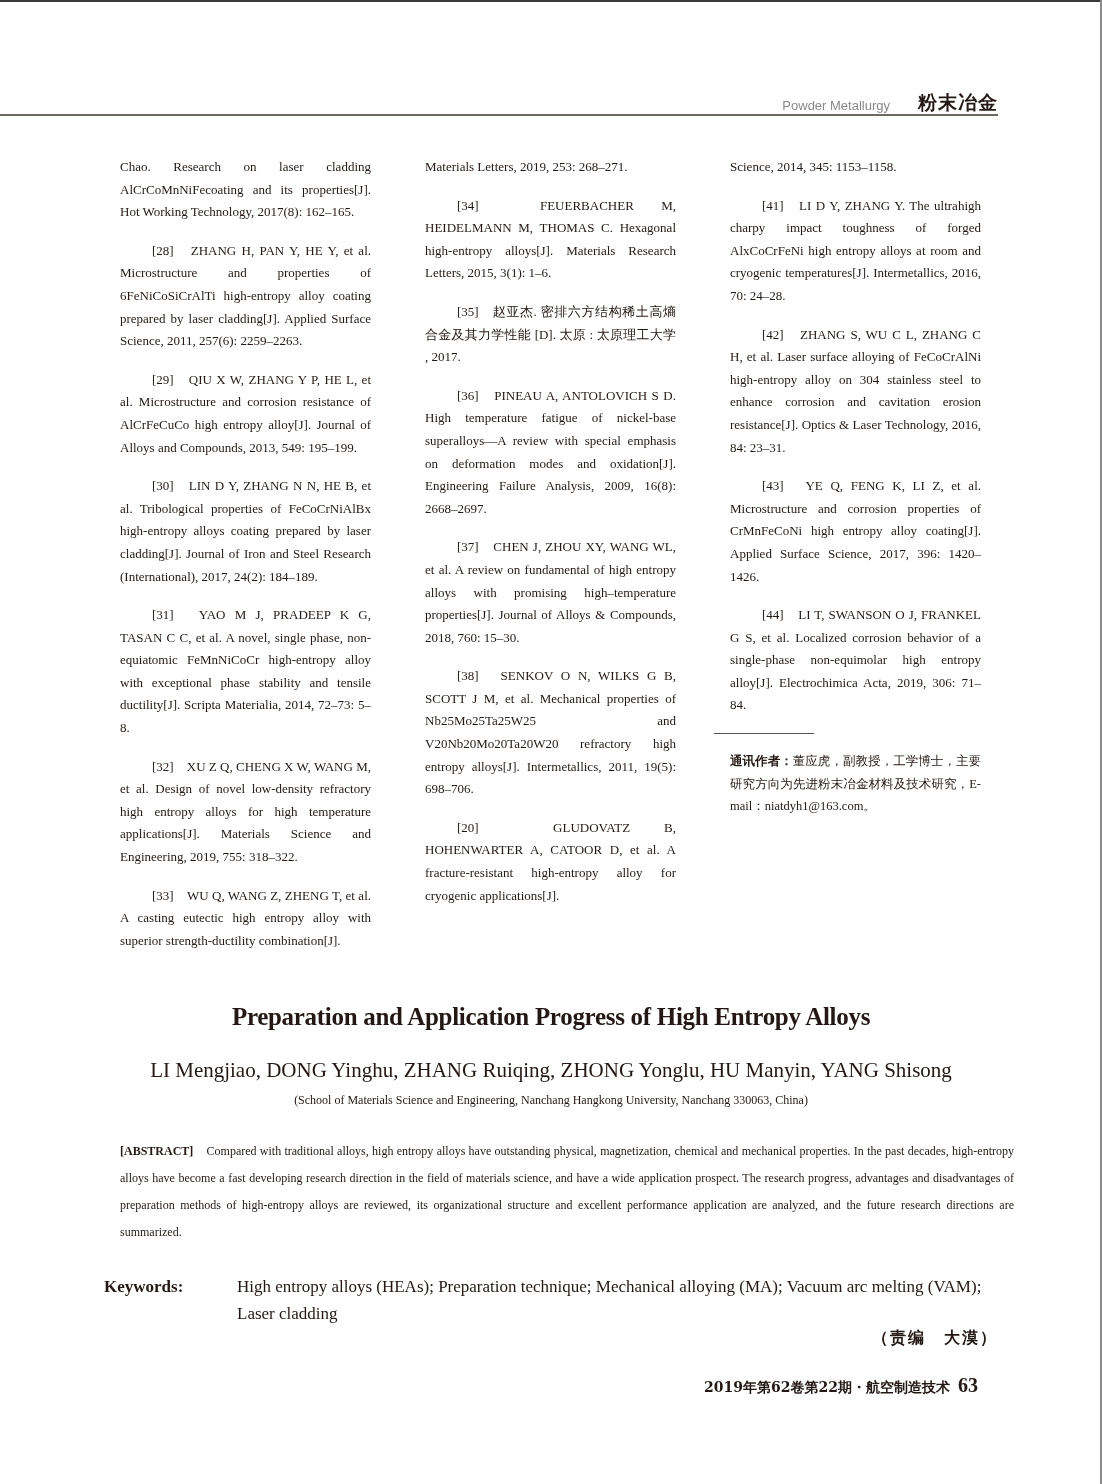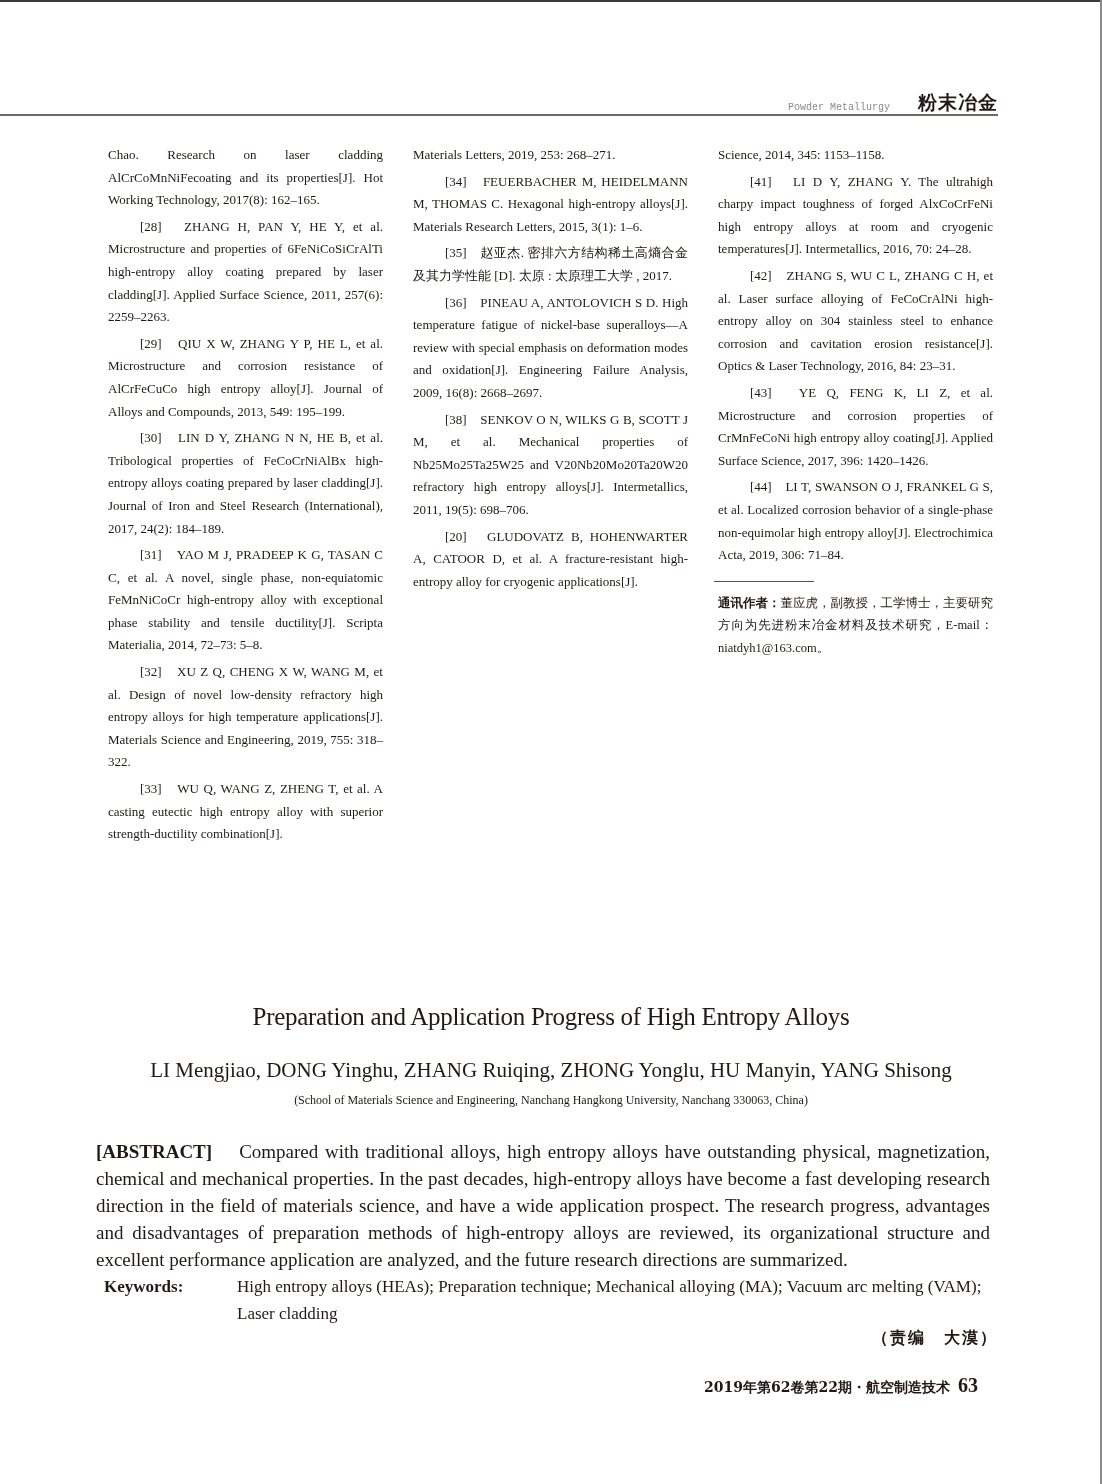"Powder Metallurgy" .rh-en { font-family: Liberation Mono, monospace -> Liberation Sans, sans-serif; font-size: 10px -> 13px }
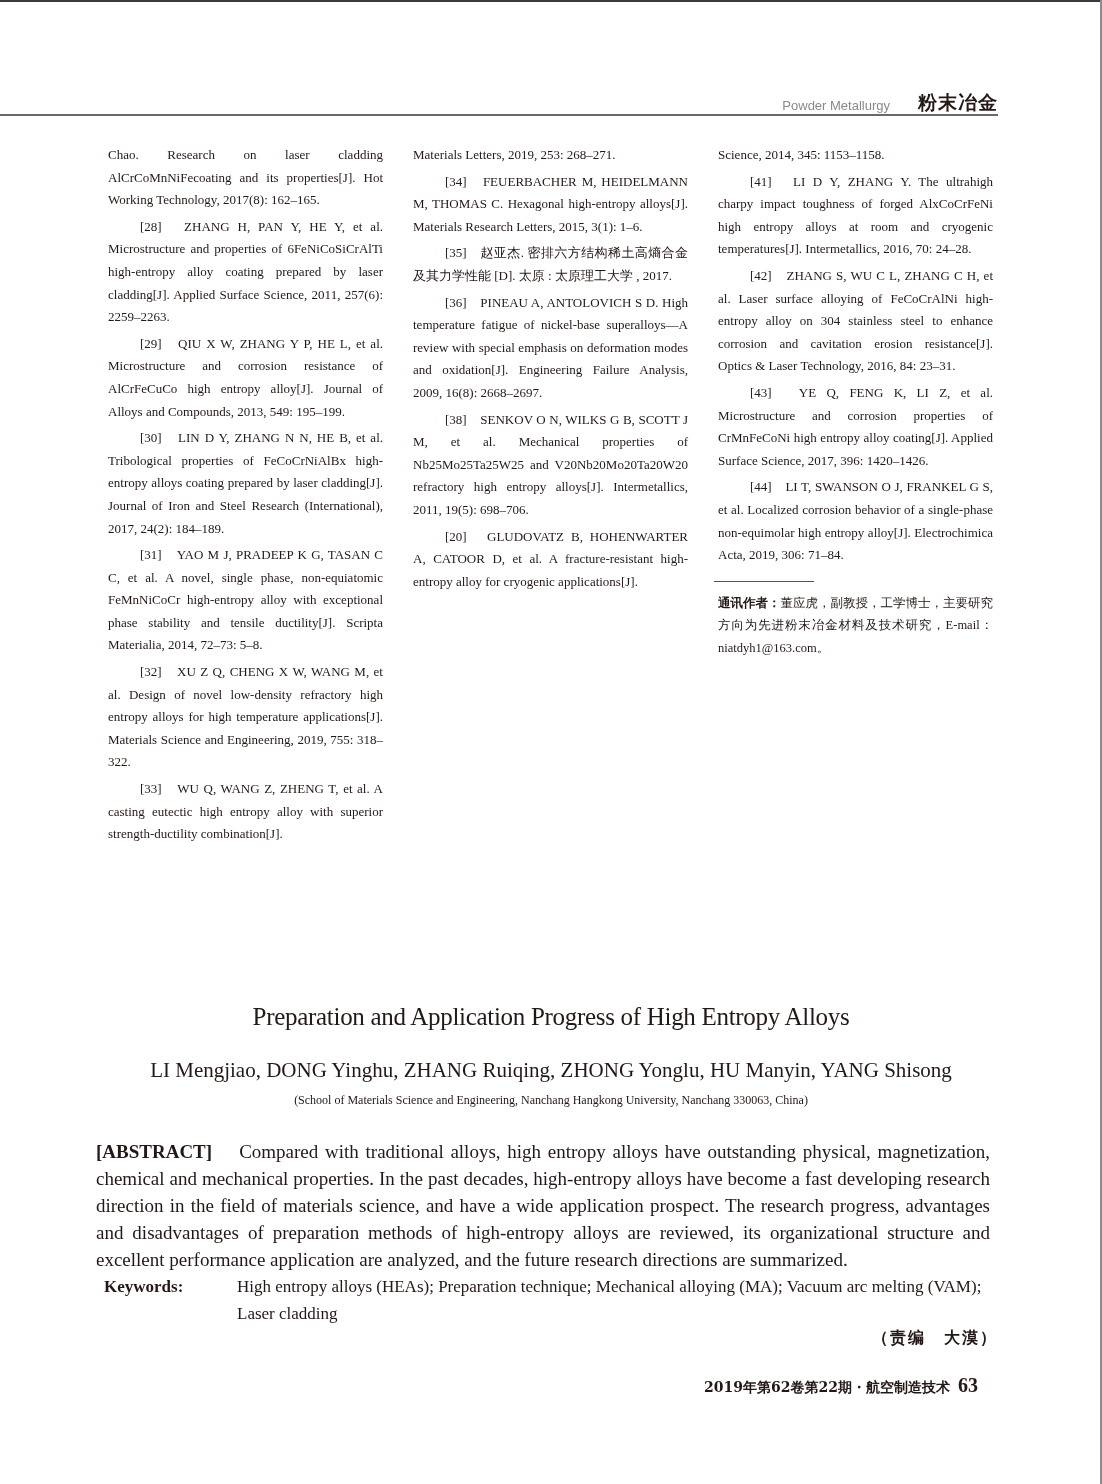"Chao. Research on laser cladding" .ref { margin: 4px -> 16px }
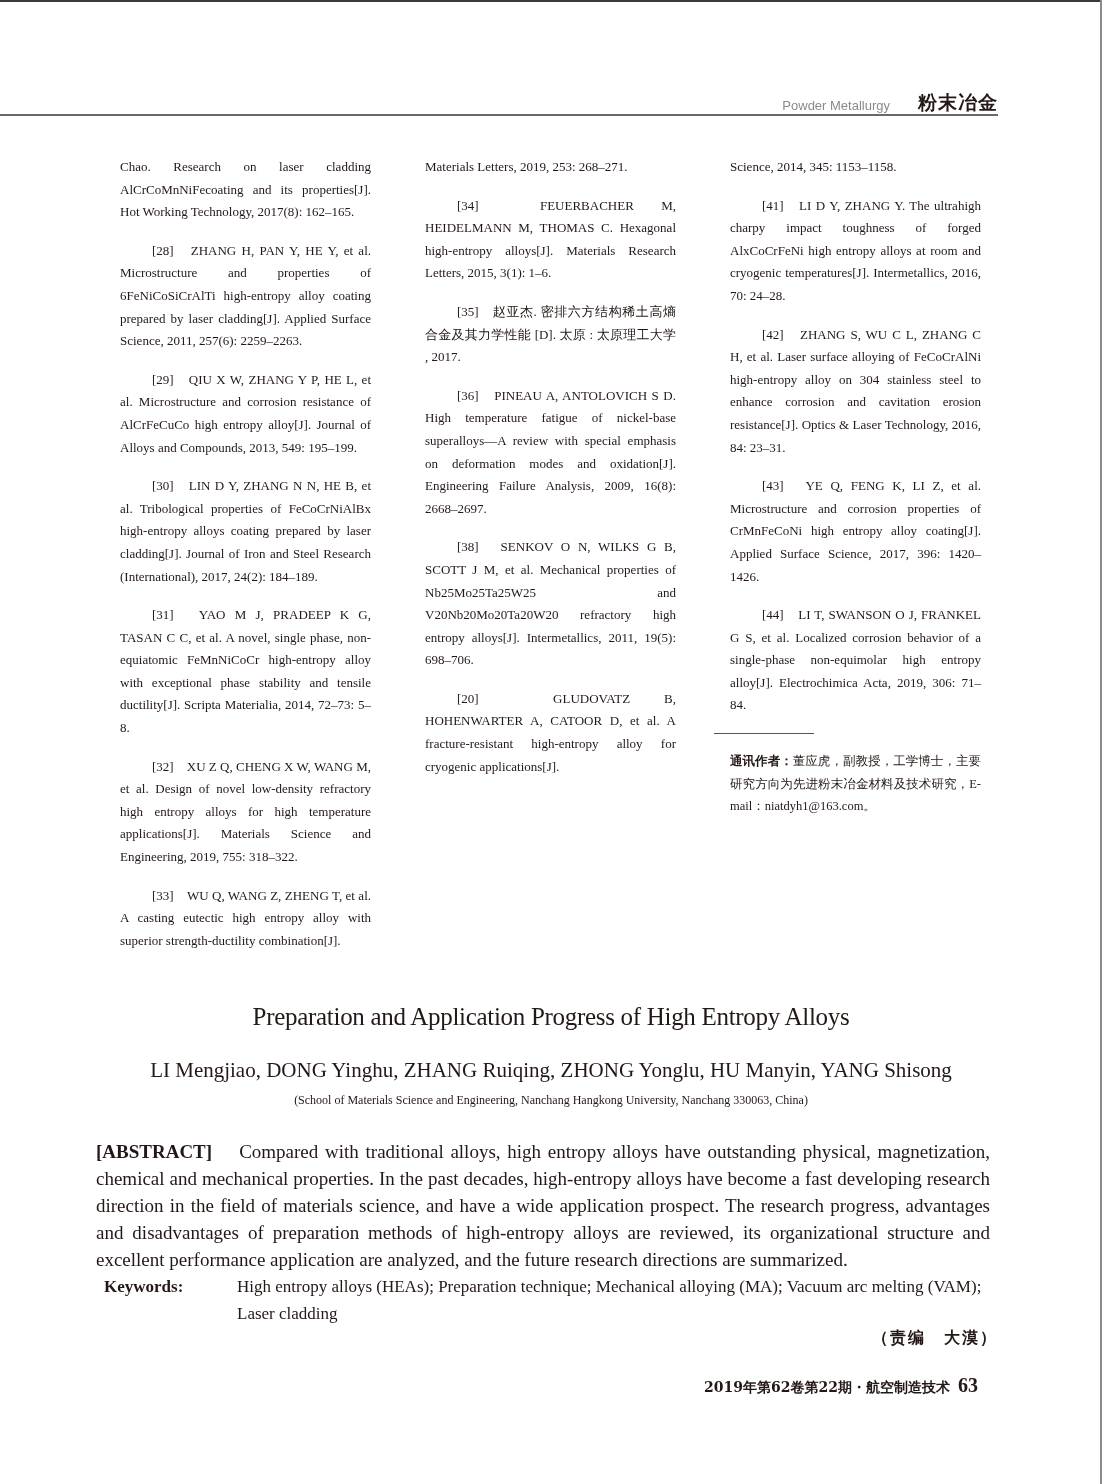"[37] CHEN J, ZHOU XY," p.ref { html: none -> <p>[37] CHEN J, ZHOU XY, WANG WL, et al. A review on fundamental of high entropy alloys with promising high–temperature properties[J]. Journal of Alloys &amp; Compounds, 2018, 760: 15–30.</p> }
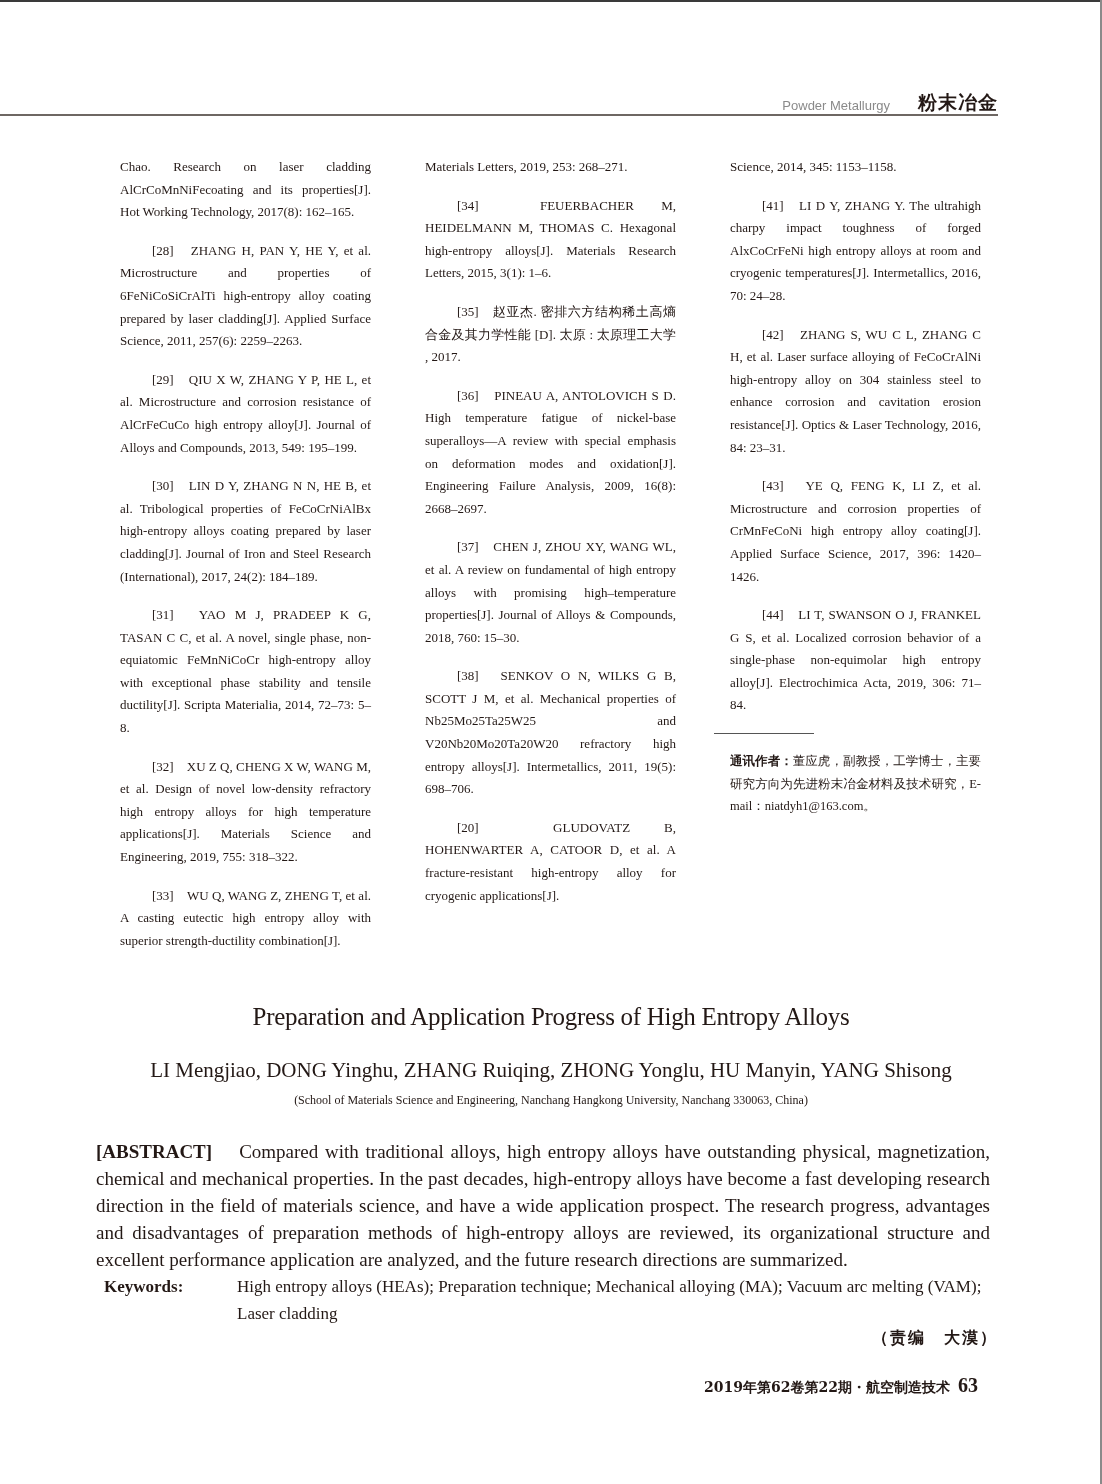"Preparation and Application Progress of" .title { font-weight: normal -> bold }
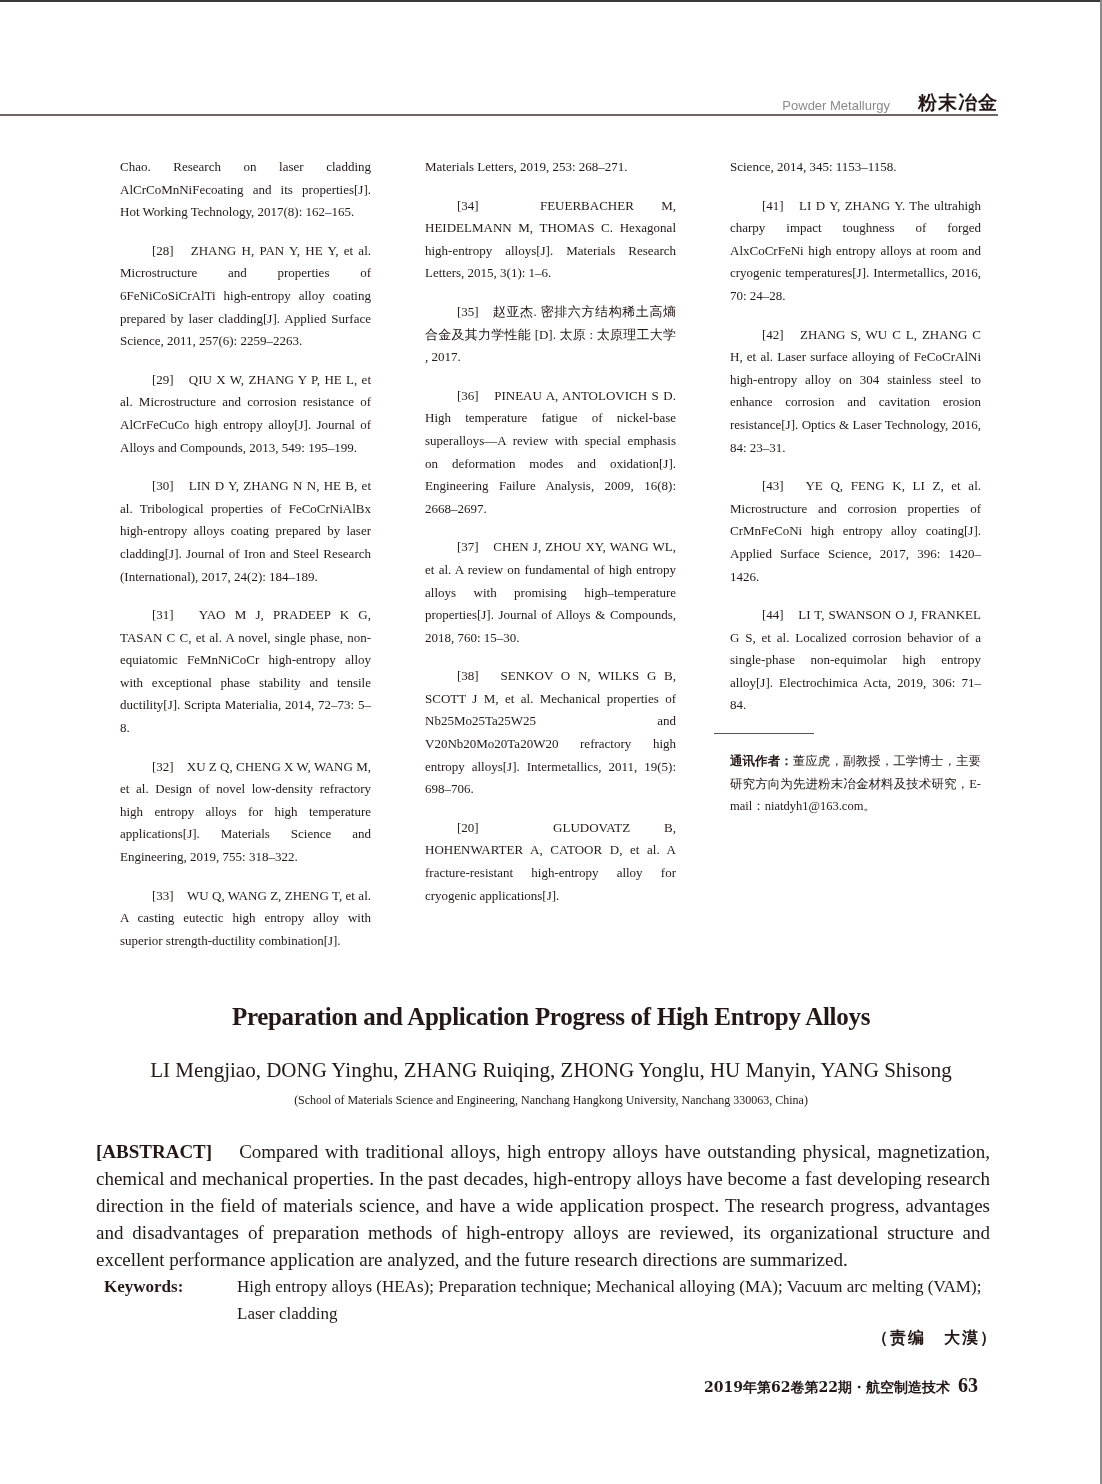"[ABSTRACT] Compared with traditional" .abstract { font-size: 19px -> 12px; left: 96px -> 120px }
